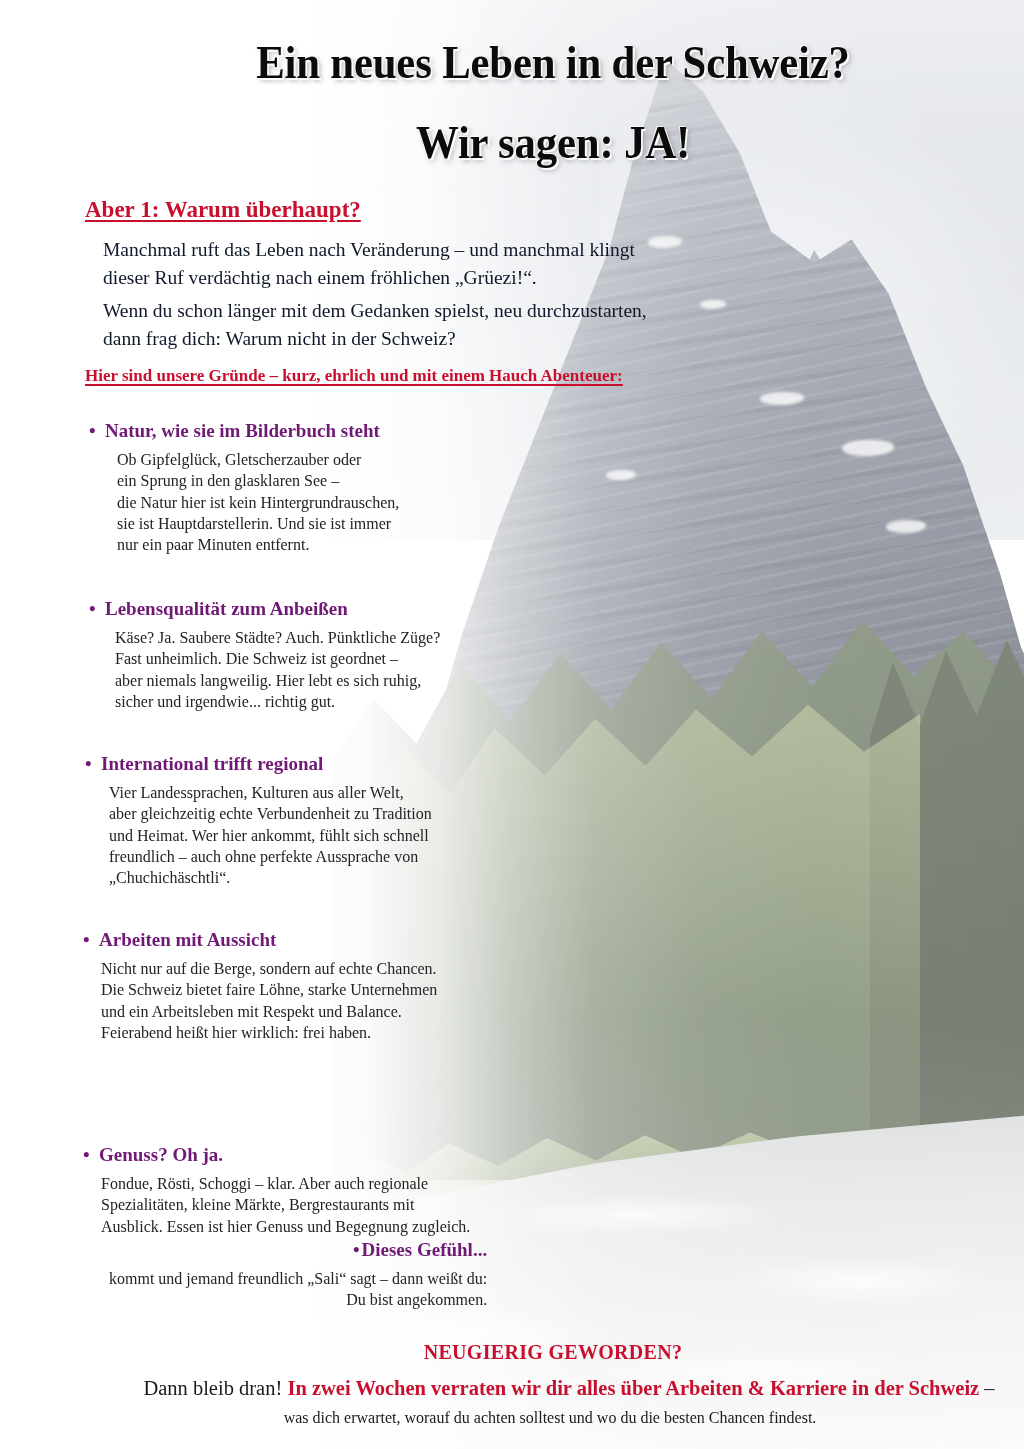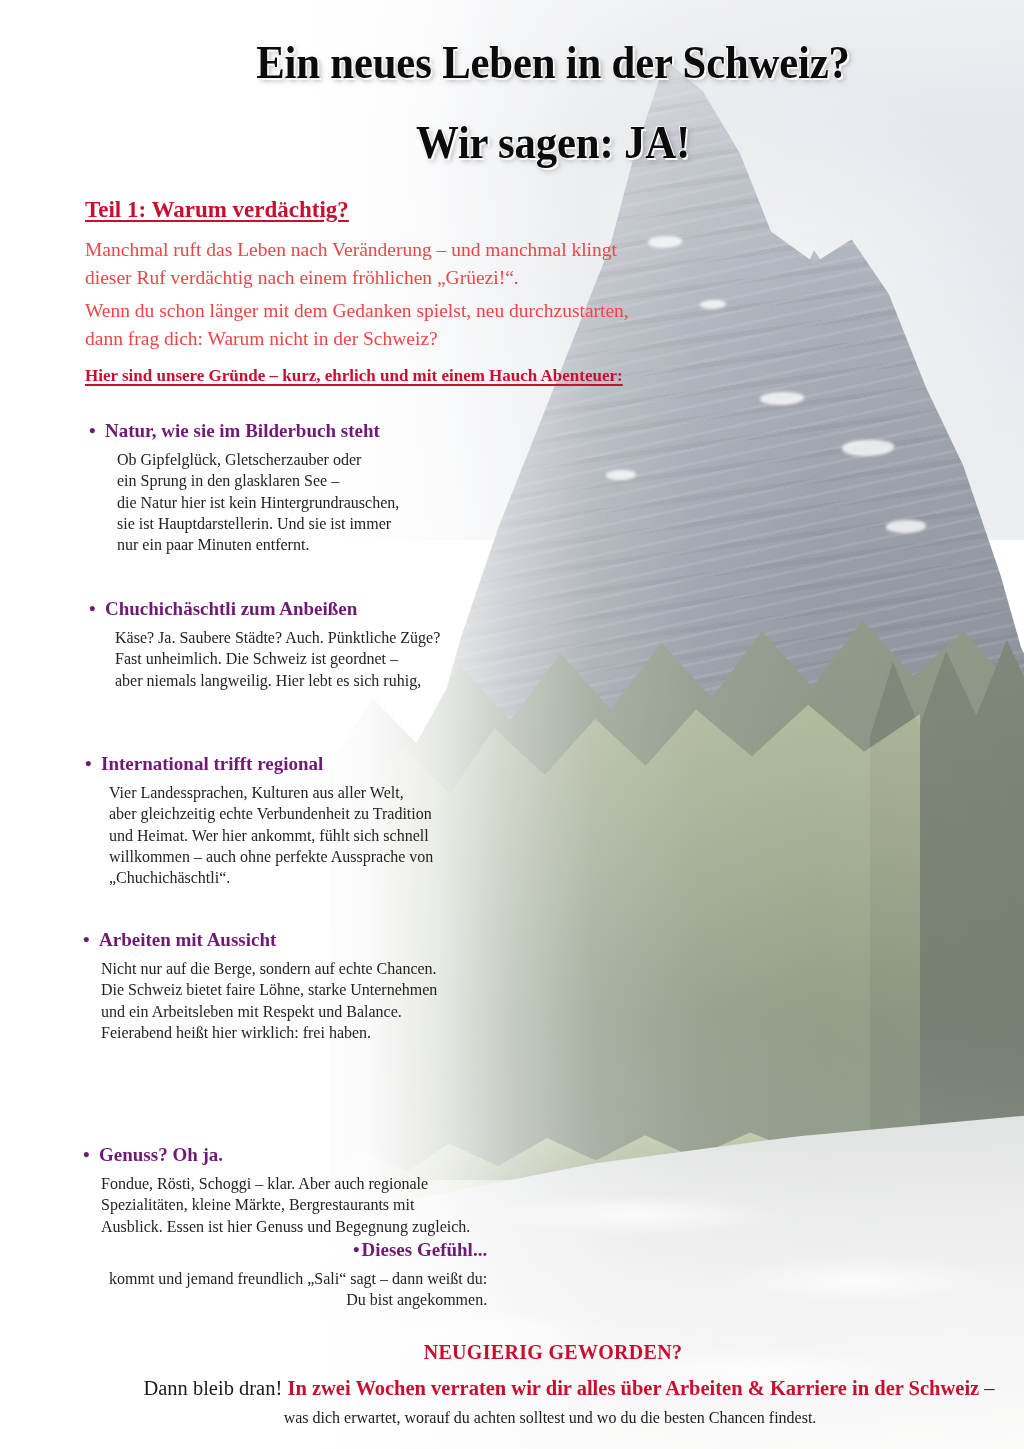"Teil 1: Warum verdächtig?" div.sec-head { text: Teil 1: Warum verdächtig -> Aber 1: Warum überhaupt }
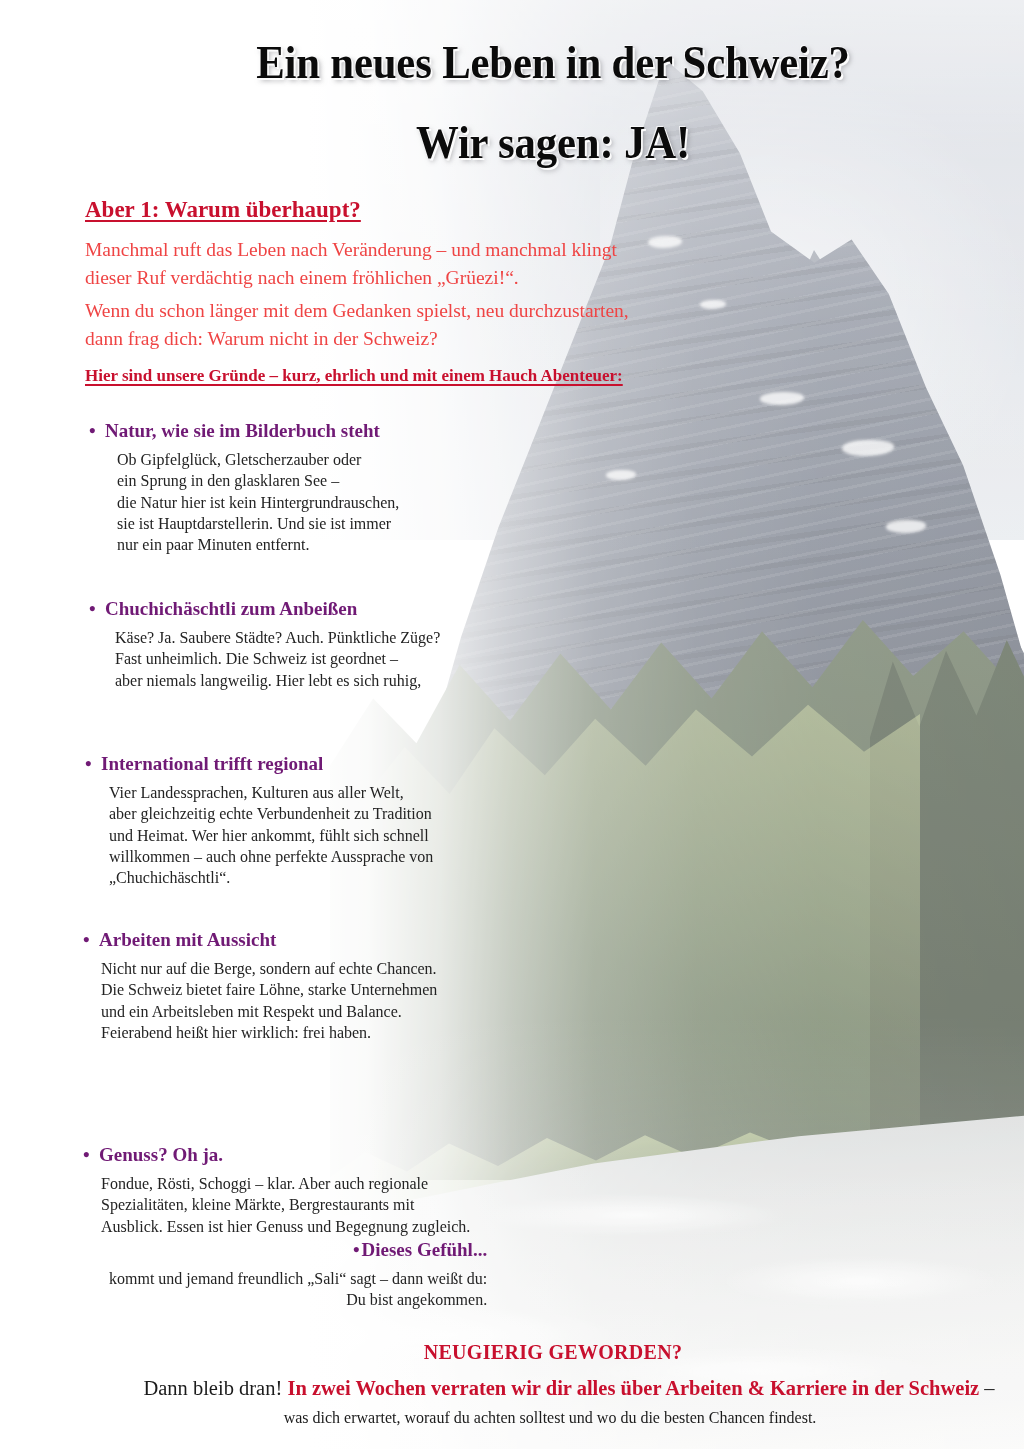"Manchmal ruft das Leben nach" .lede { color: #ef4444 -> #0f172a; left: 44px -> 62px }
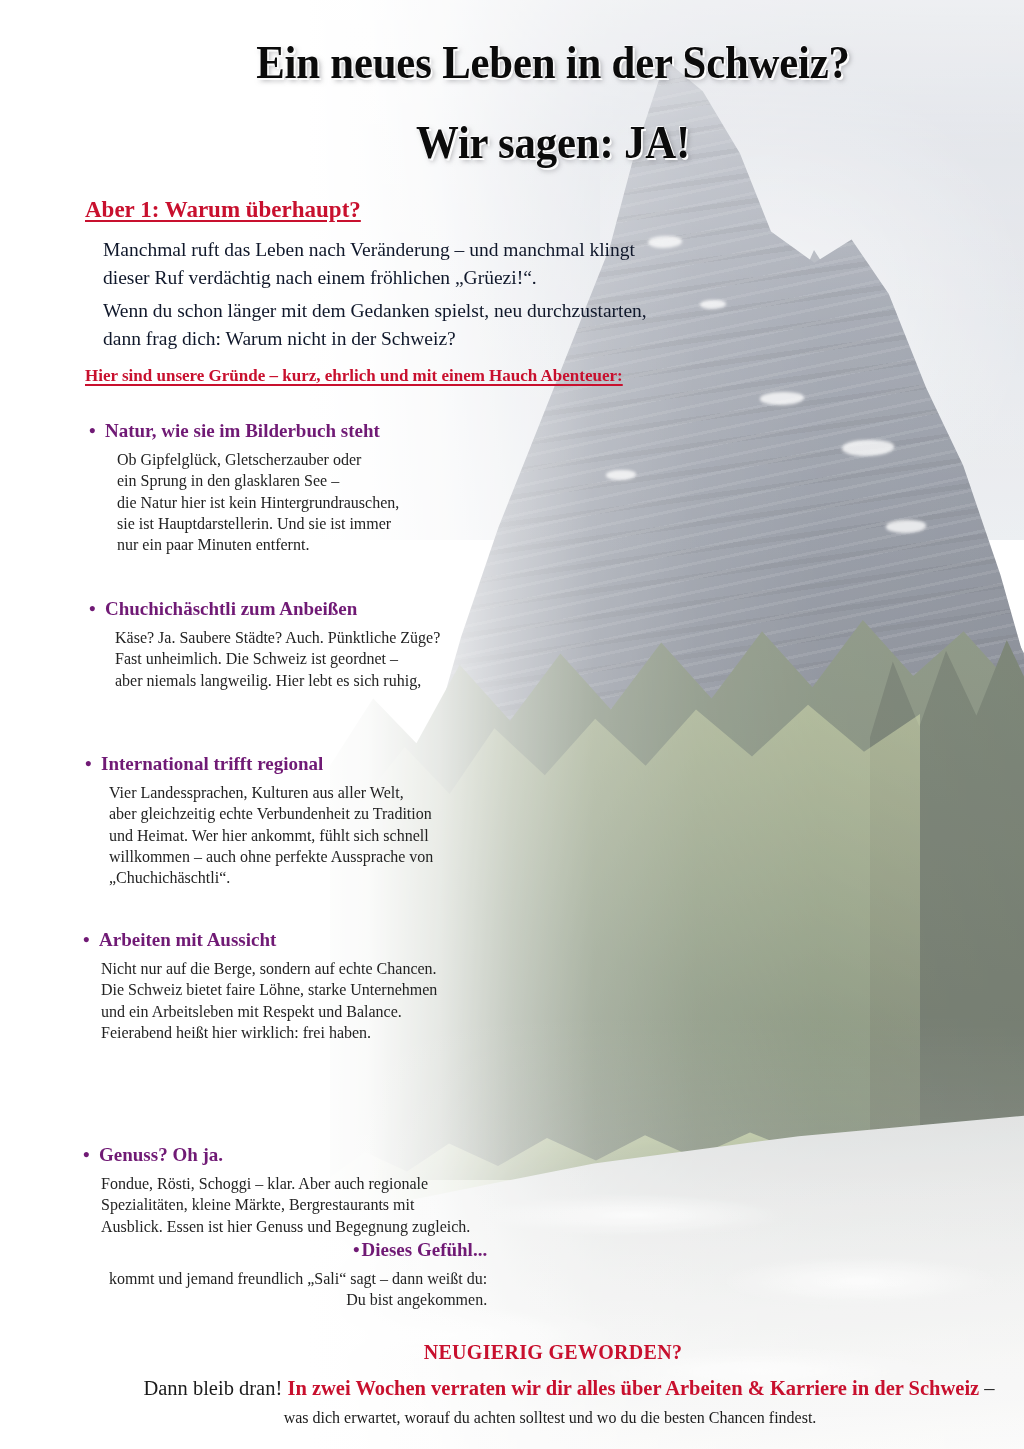"Chuchichäschtli zum Anbeißen" span { text: Chuchichäschtli -> Lebensqualität }
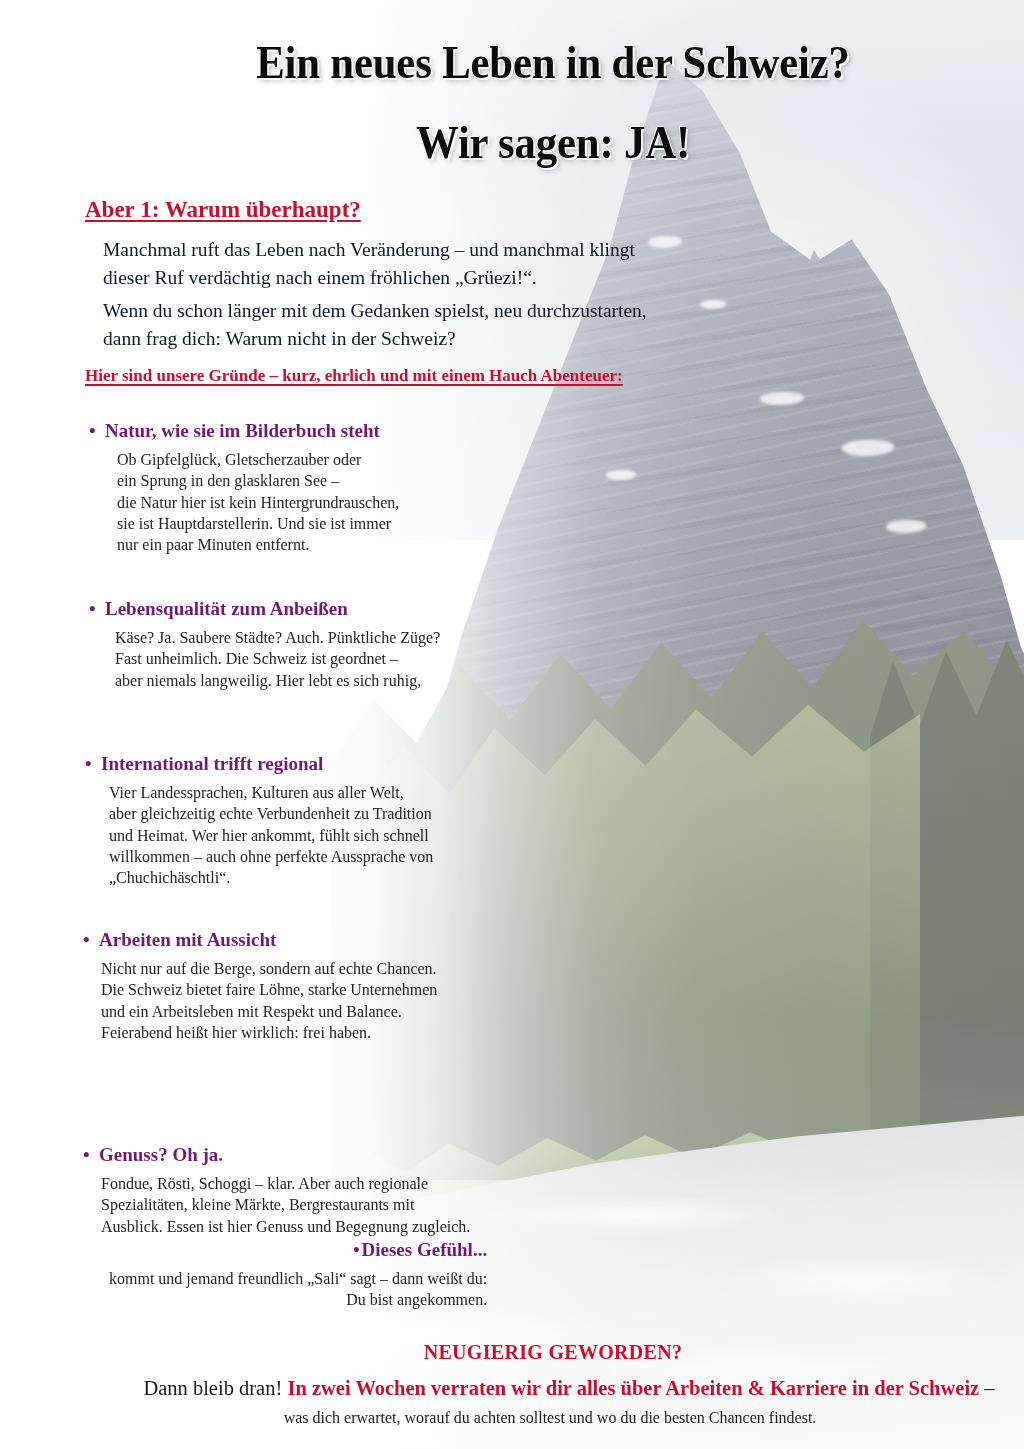"sicher und irgendwie... richtig gut." div { html: none -> <div>sicher und irgendwie... richtig gut.</div> }
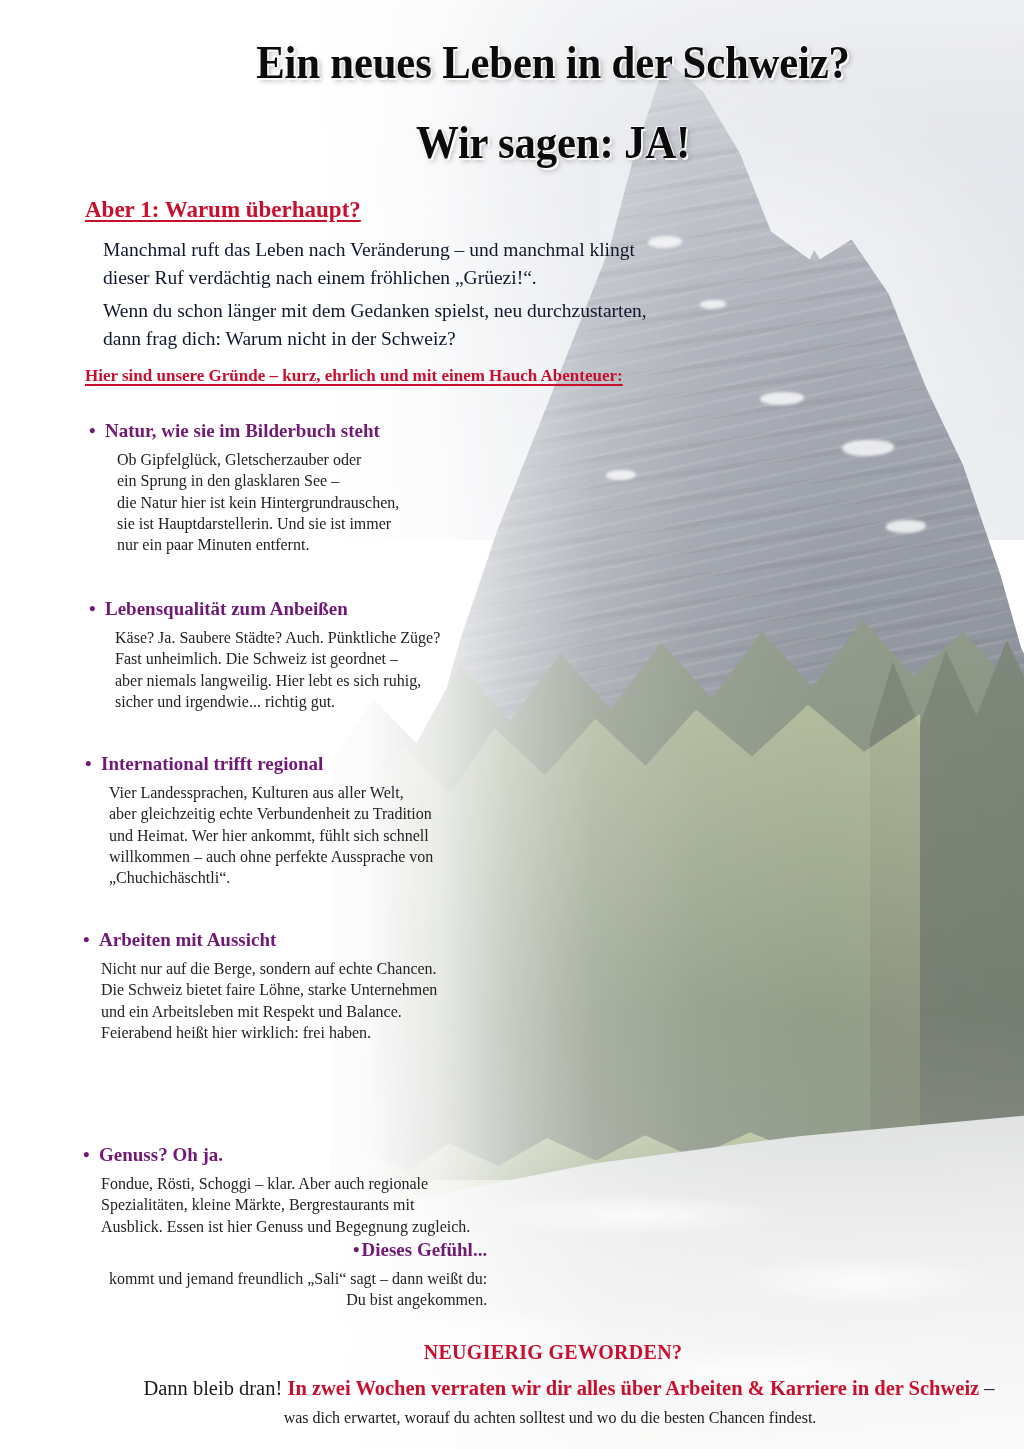"willkommen – auch ohne perfekte" div { text: willkommen -> freundlich }
